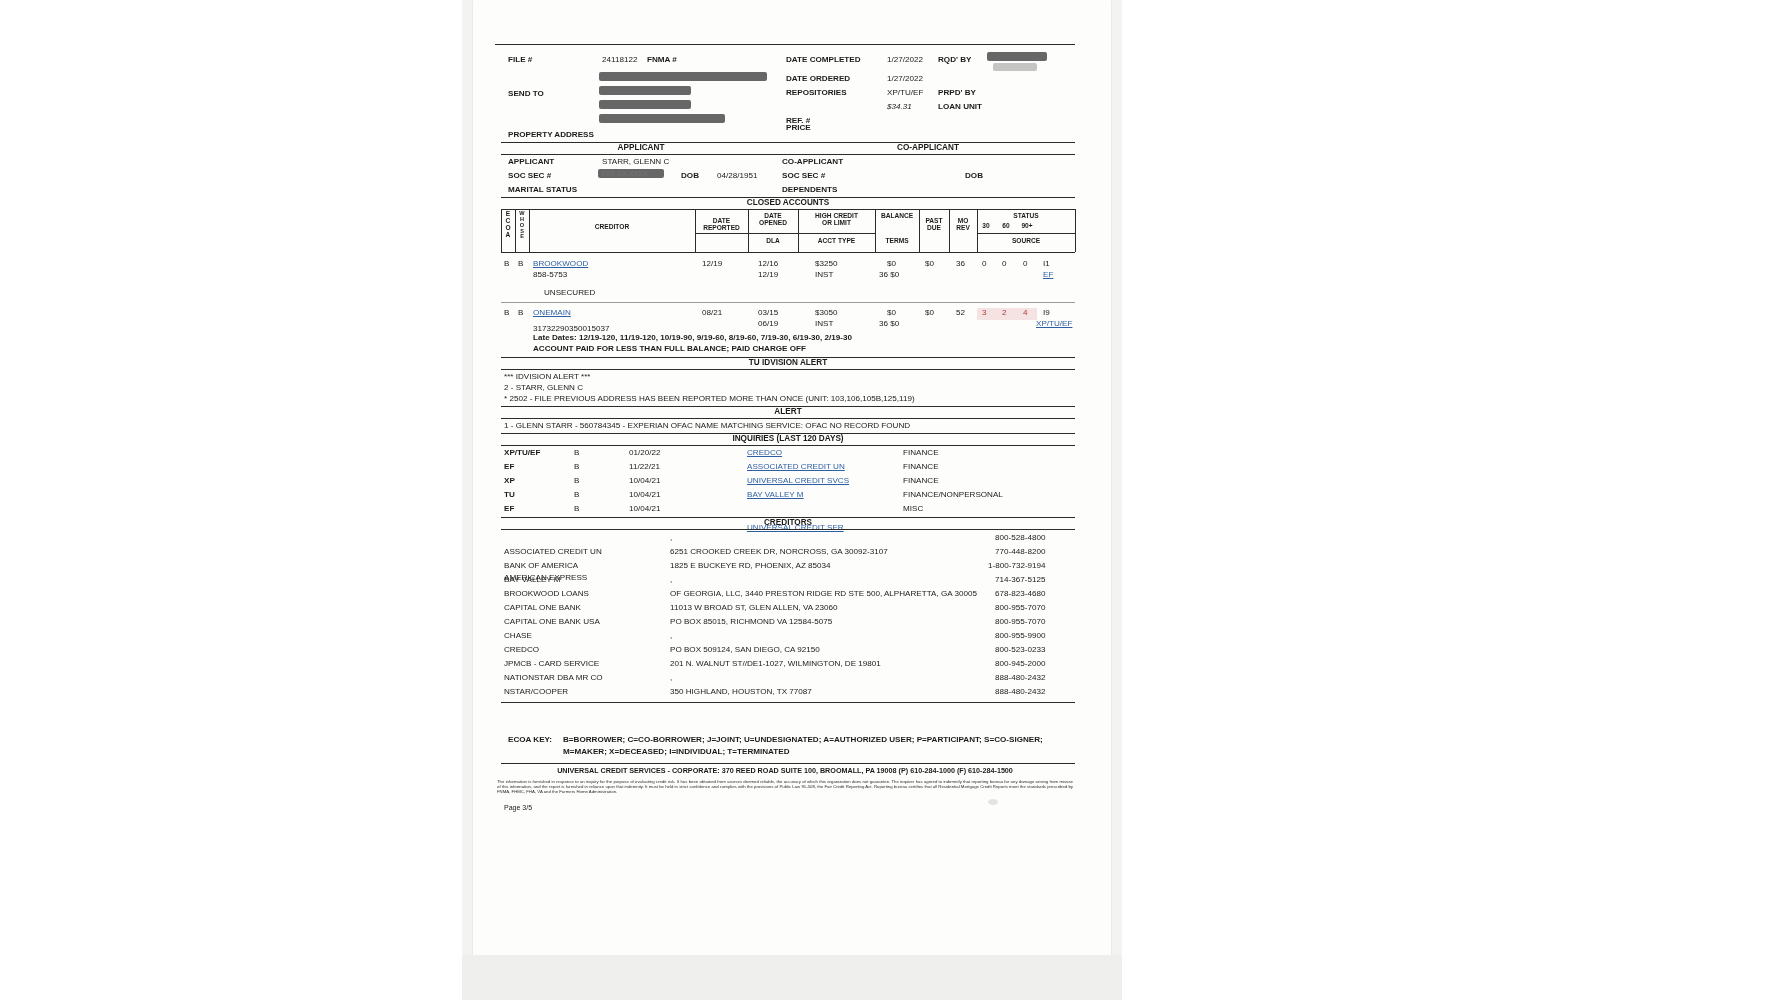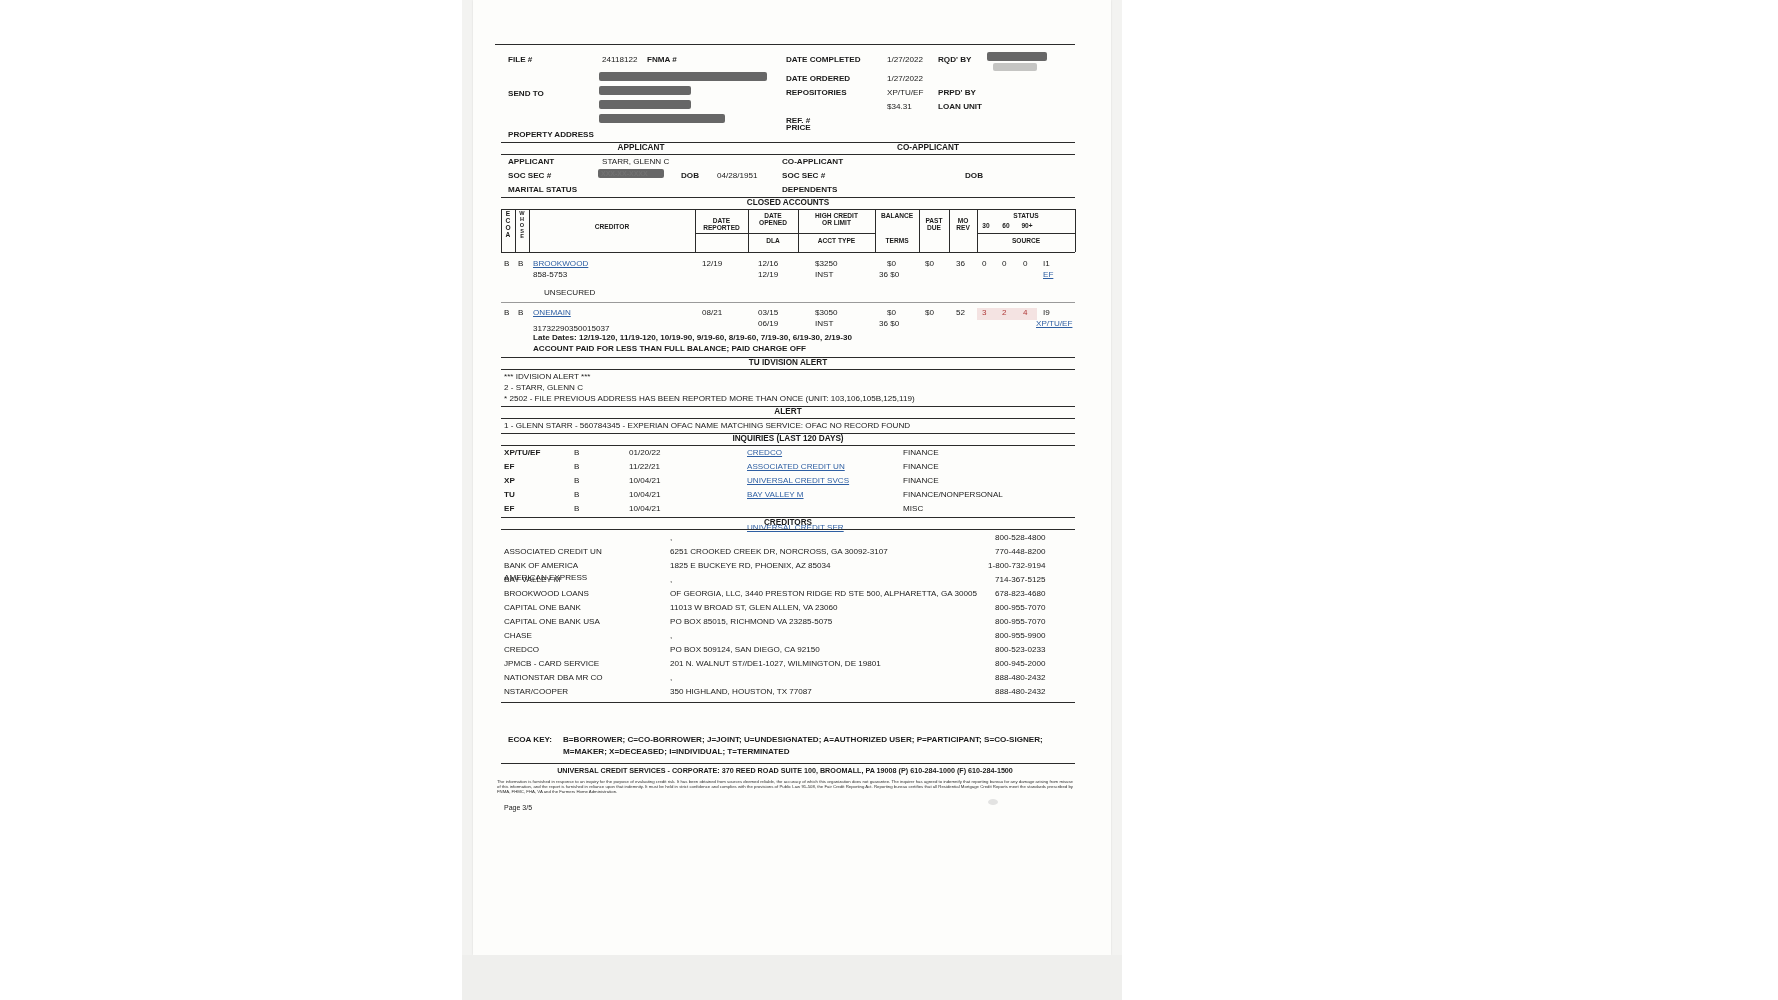"$34.31" div.t { font-style: none -> italic }
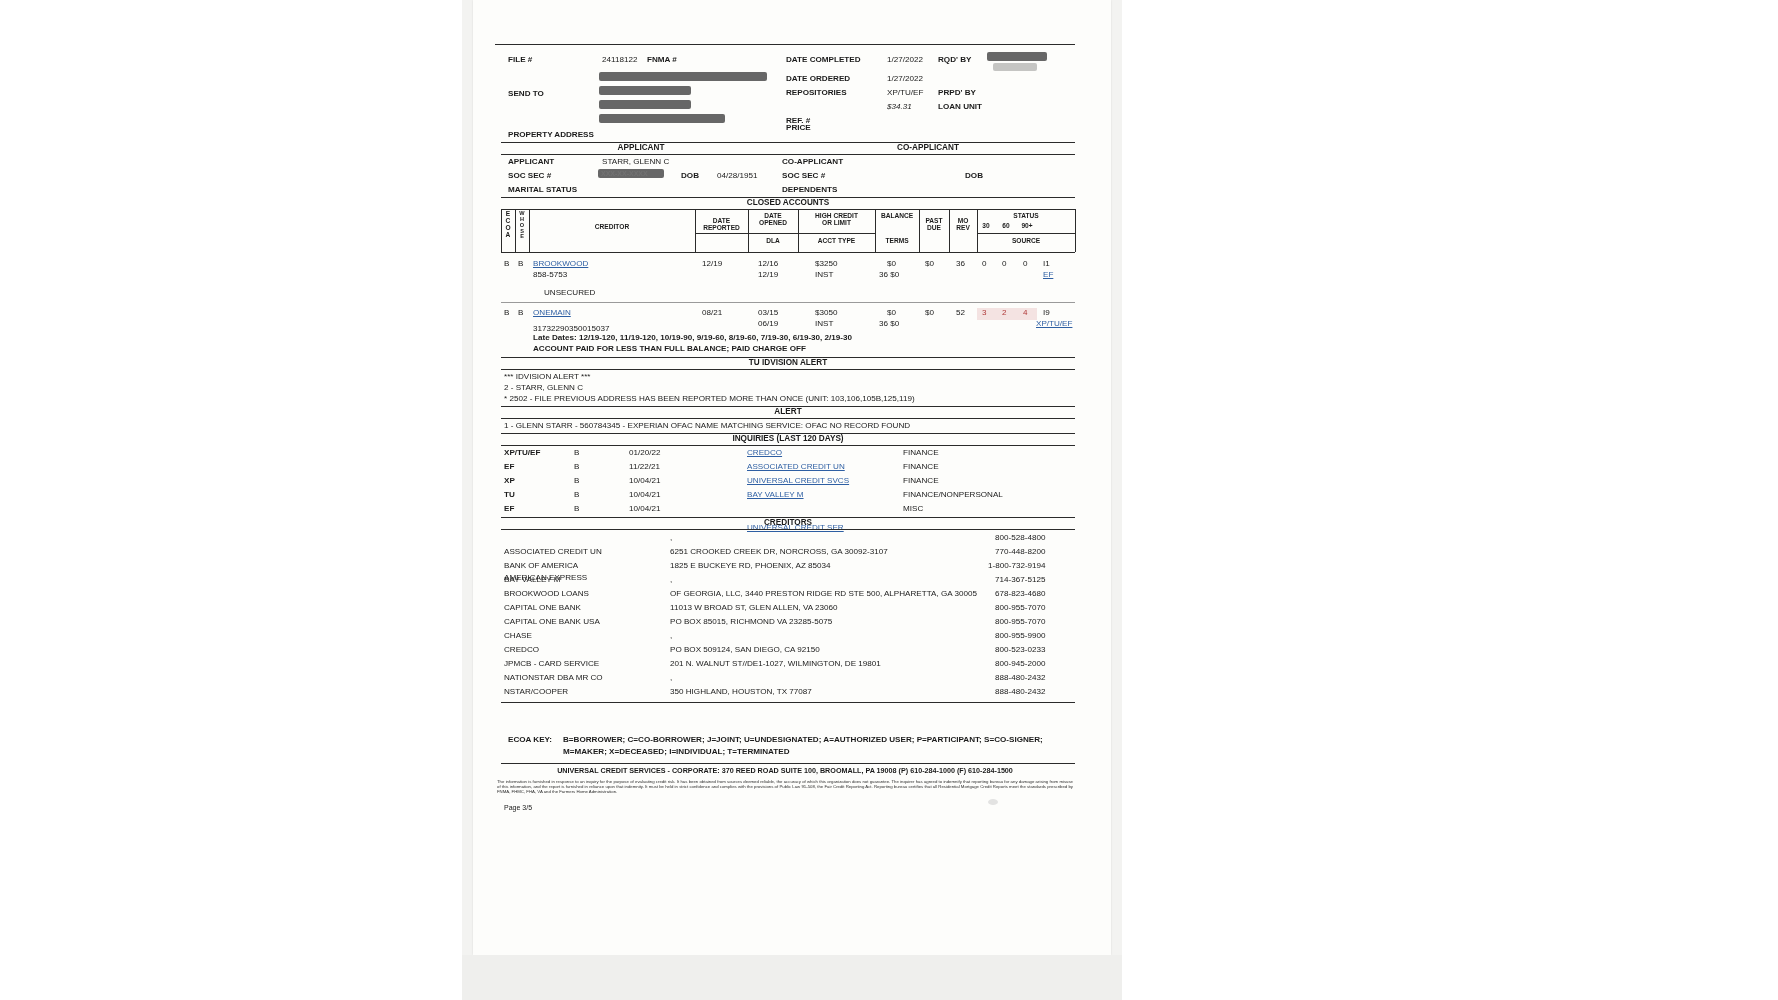"PO BOX 85015, RICHMOND VA" div.t { text: 23285-5075 -> 12584-5075 }
